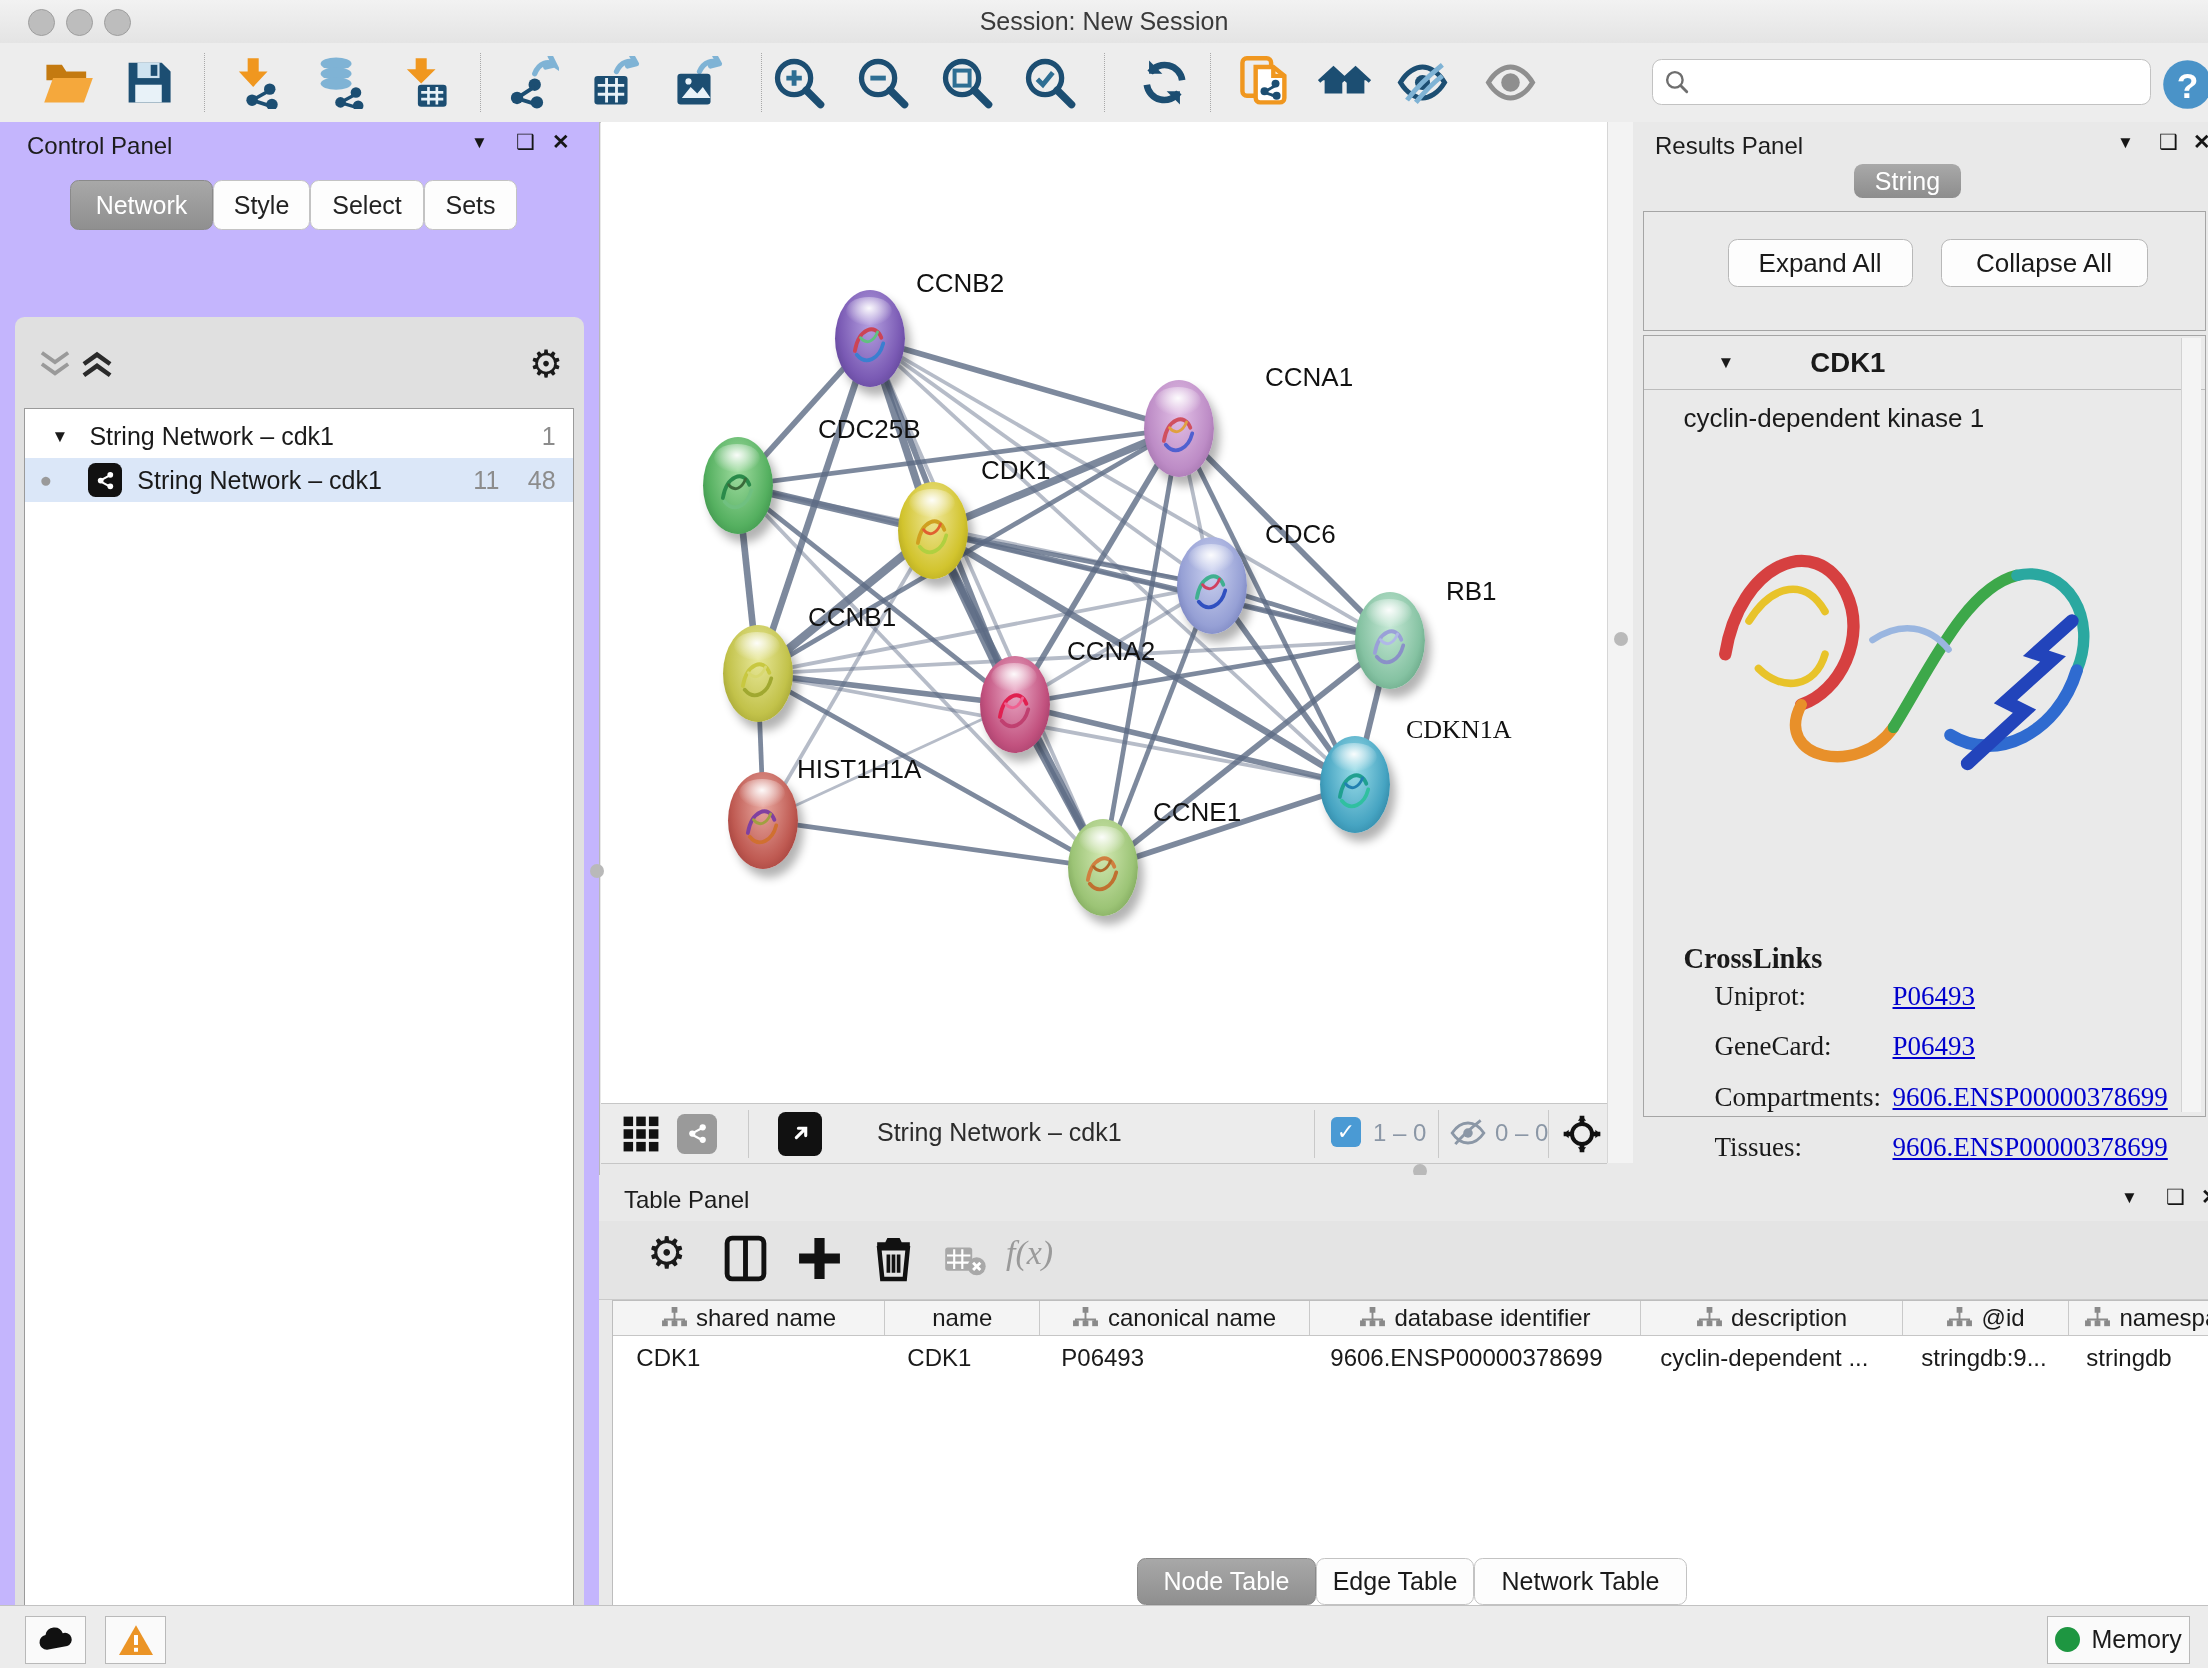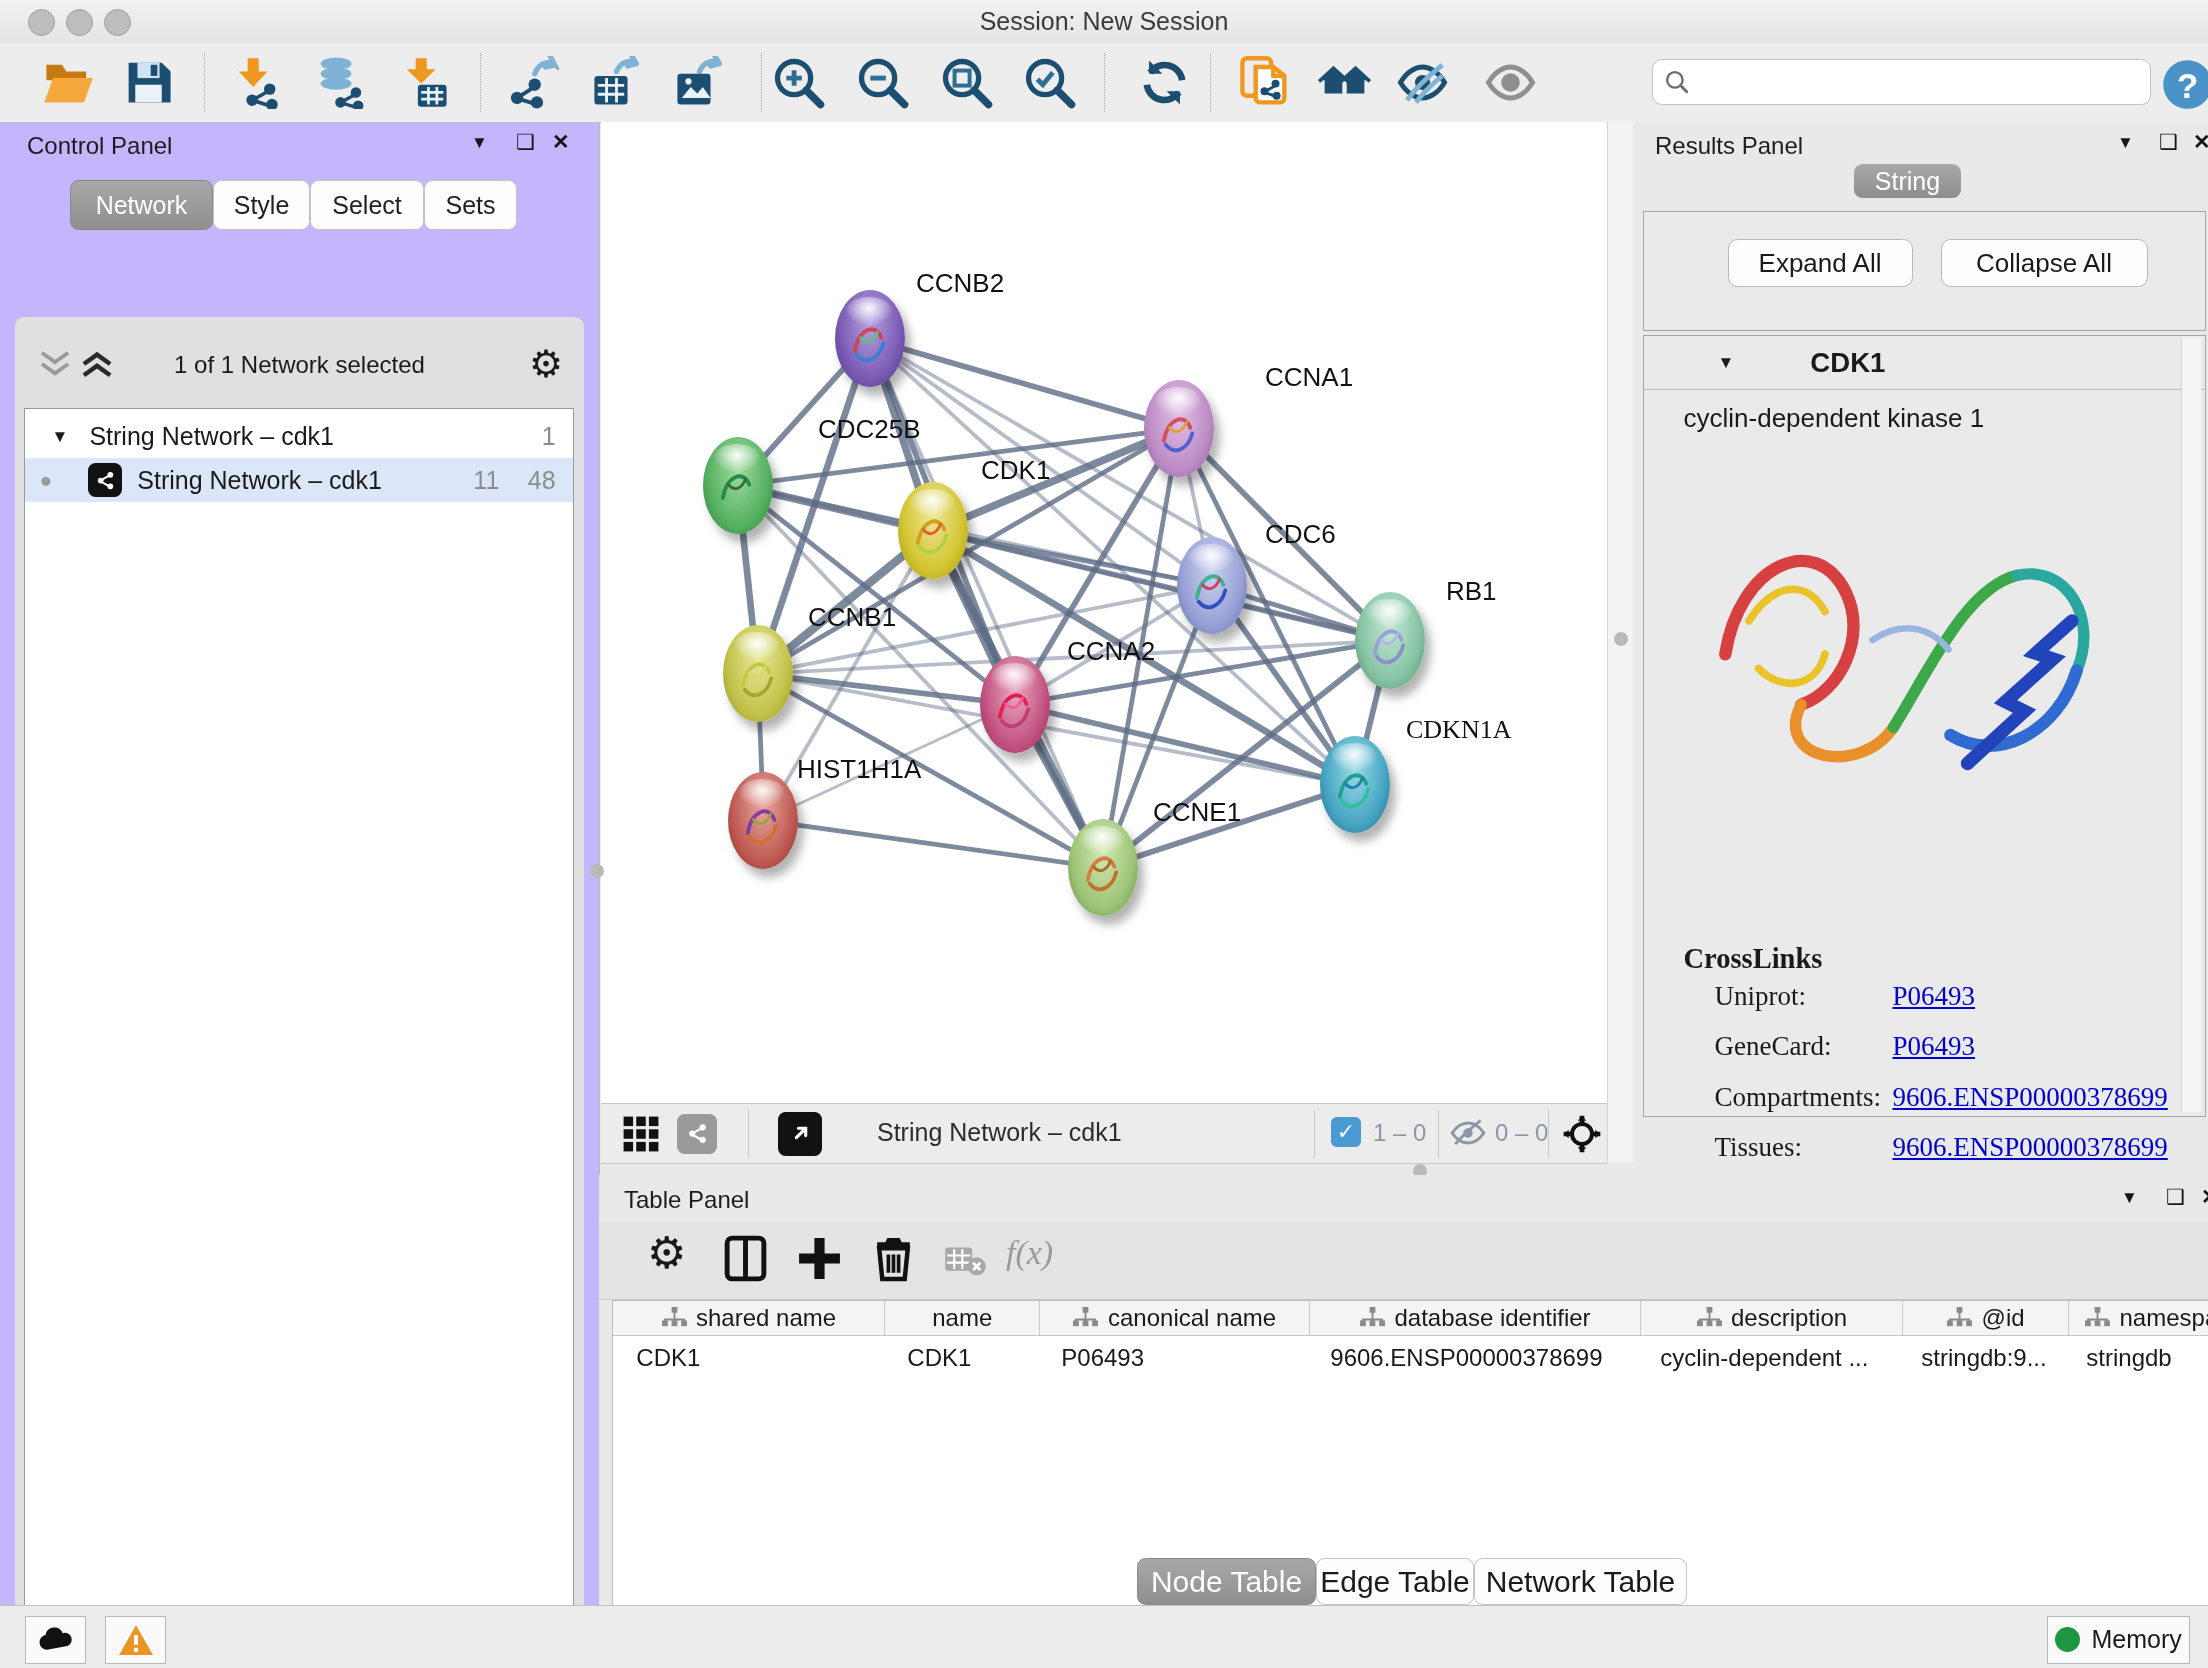"1 of 1 Network selected" div.abs { html: <div>1 of 1 Network selected</div> -> none }
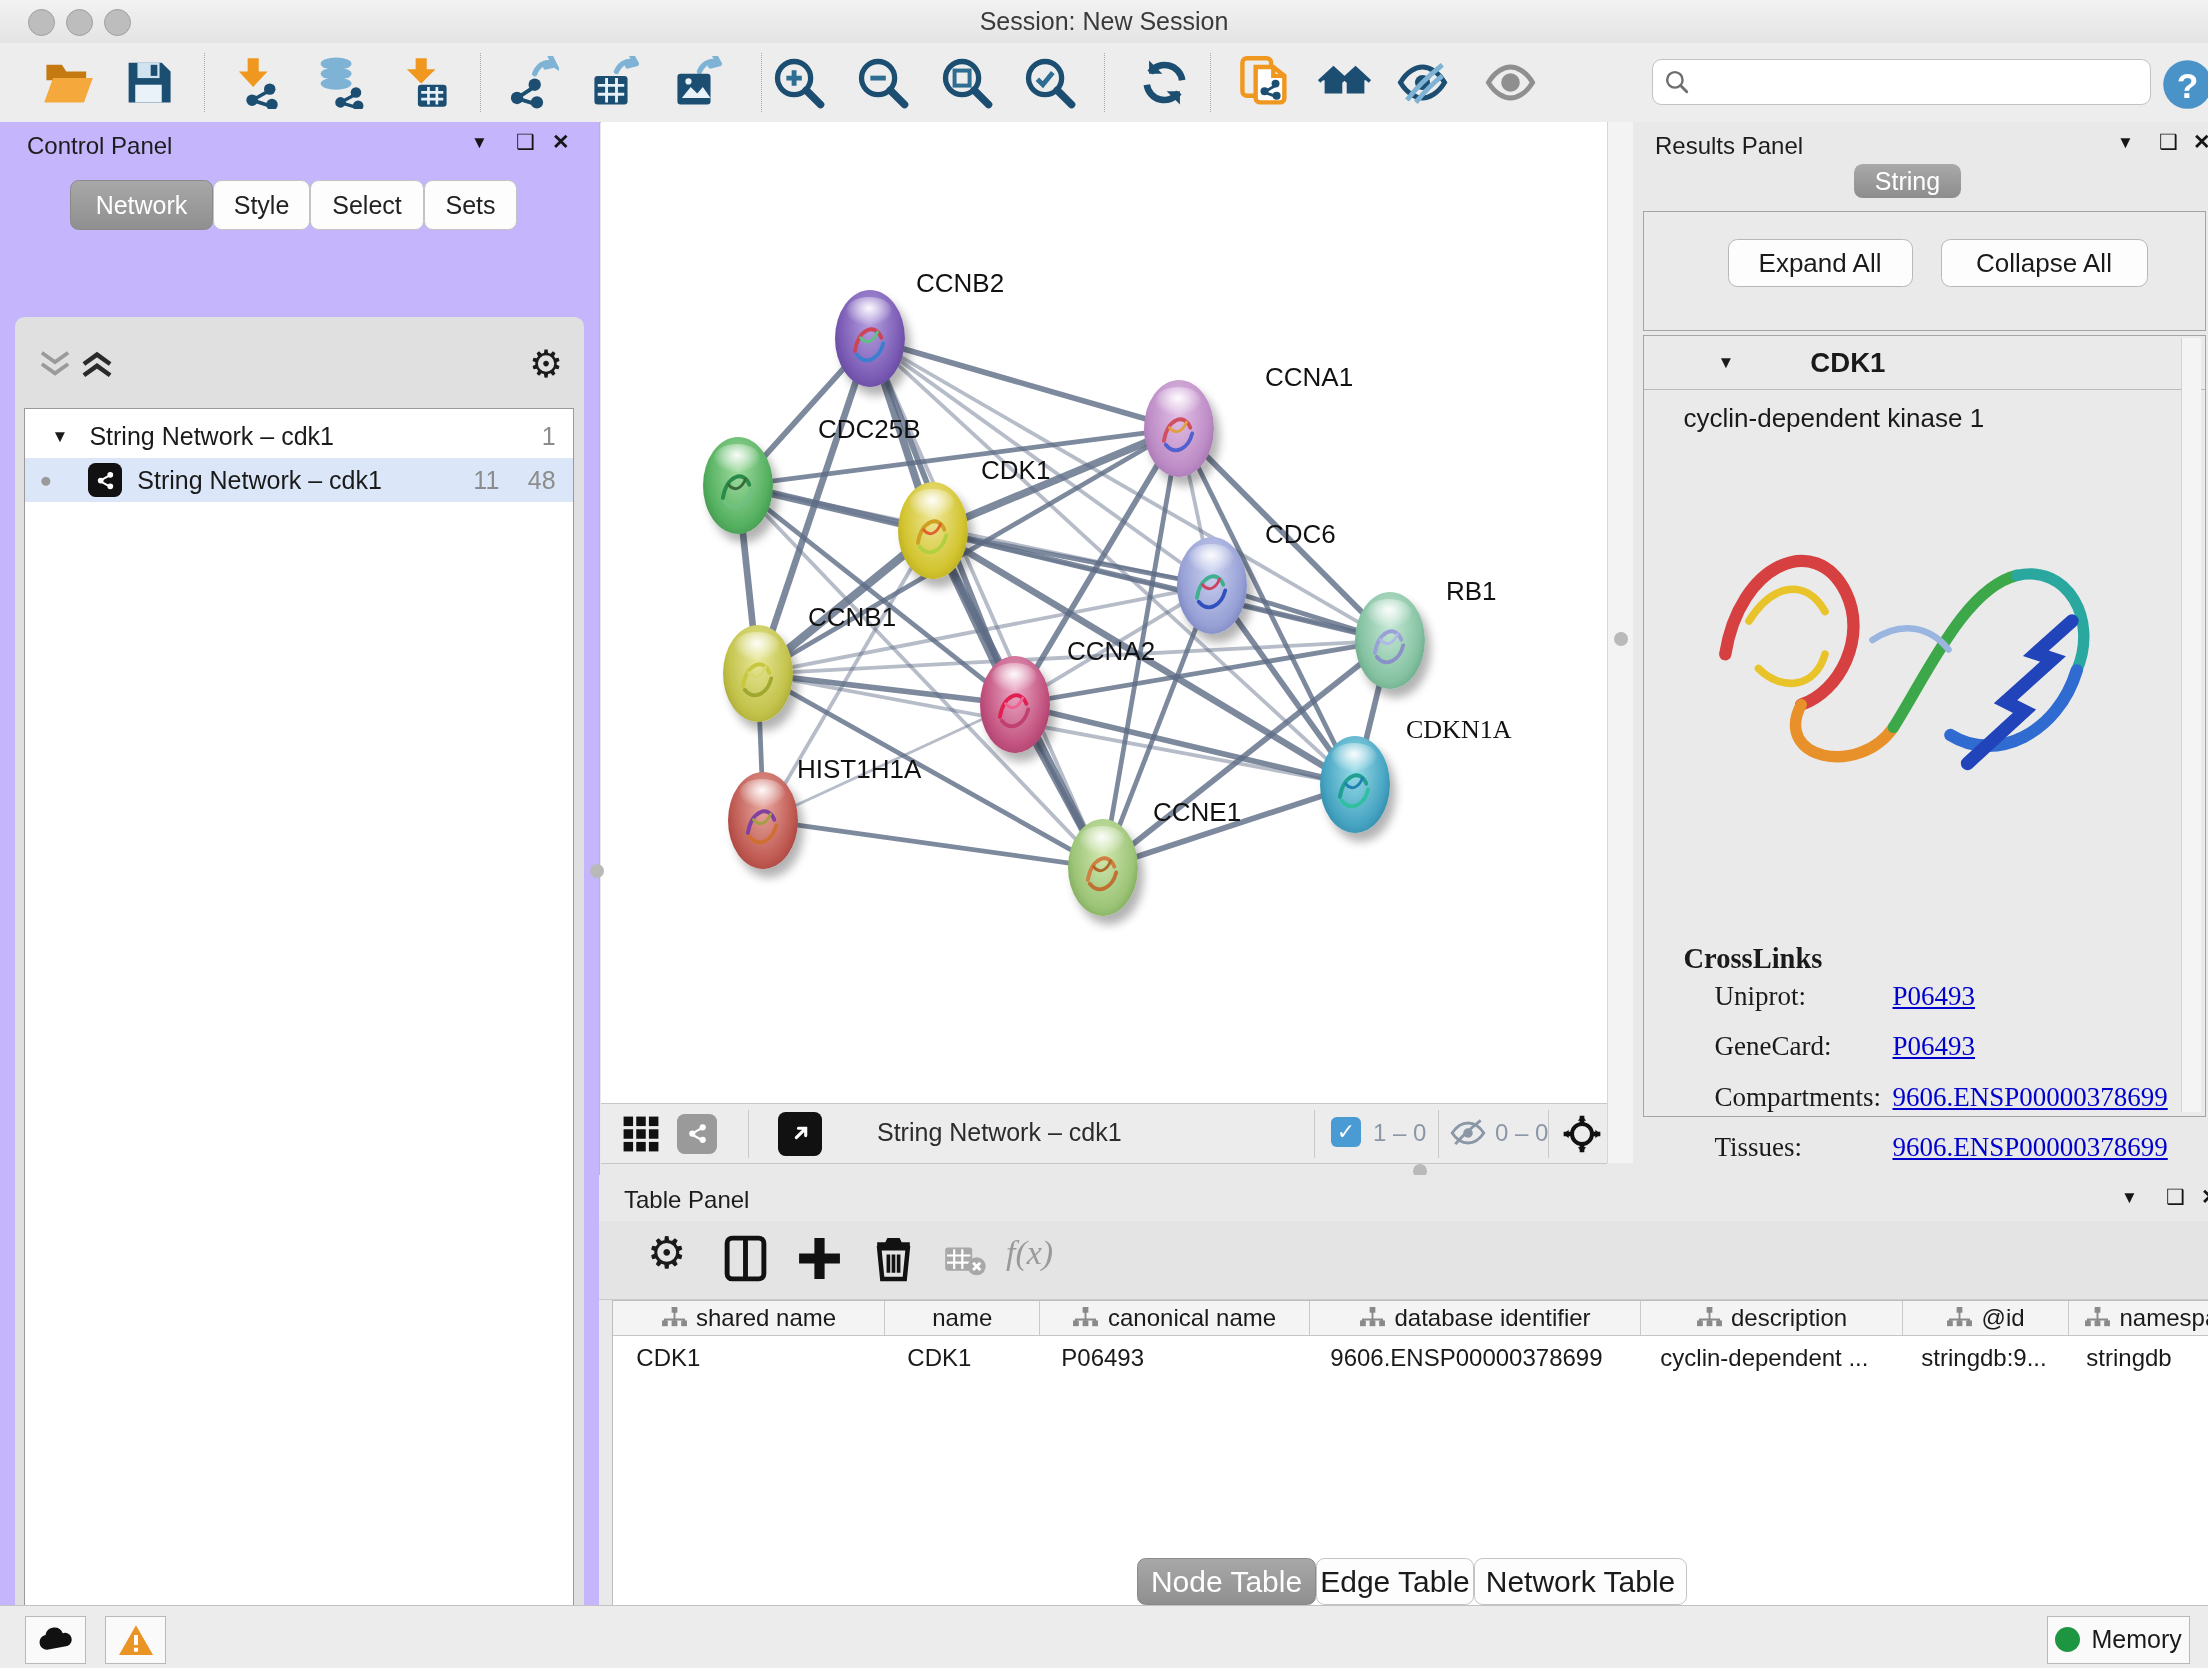"Node Table" .btab { font-size: 30px -> 25px }
